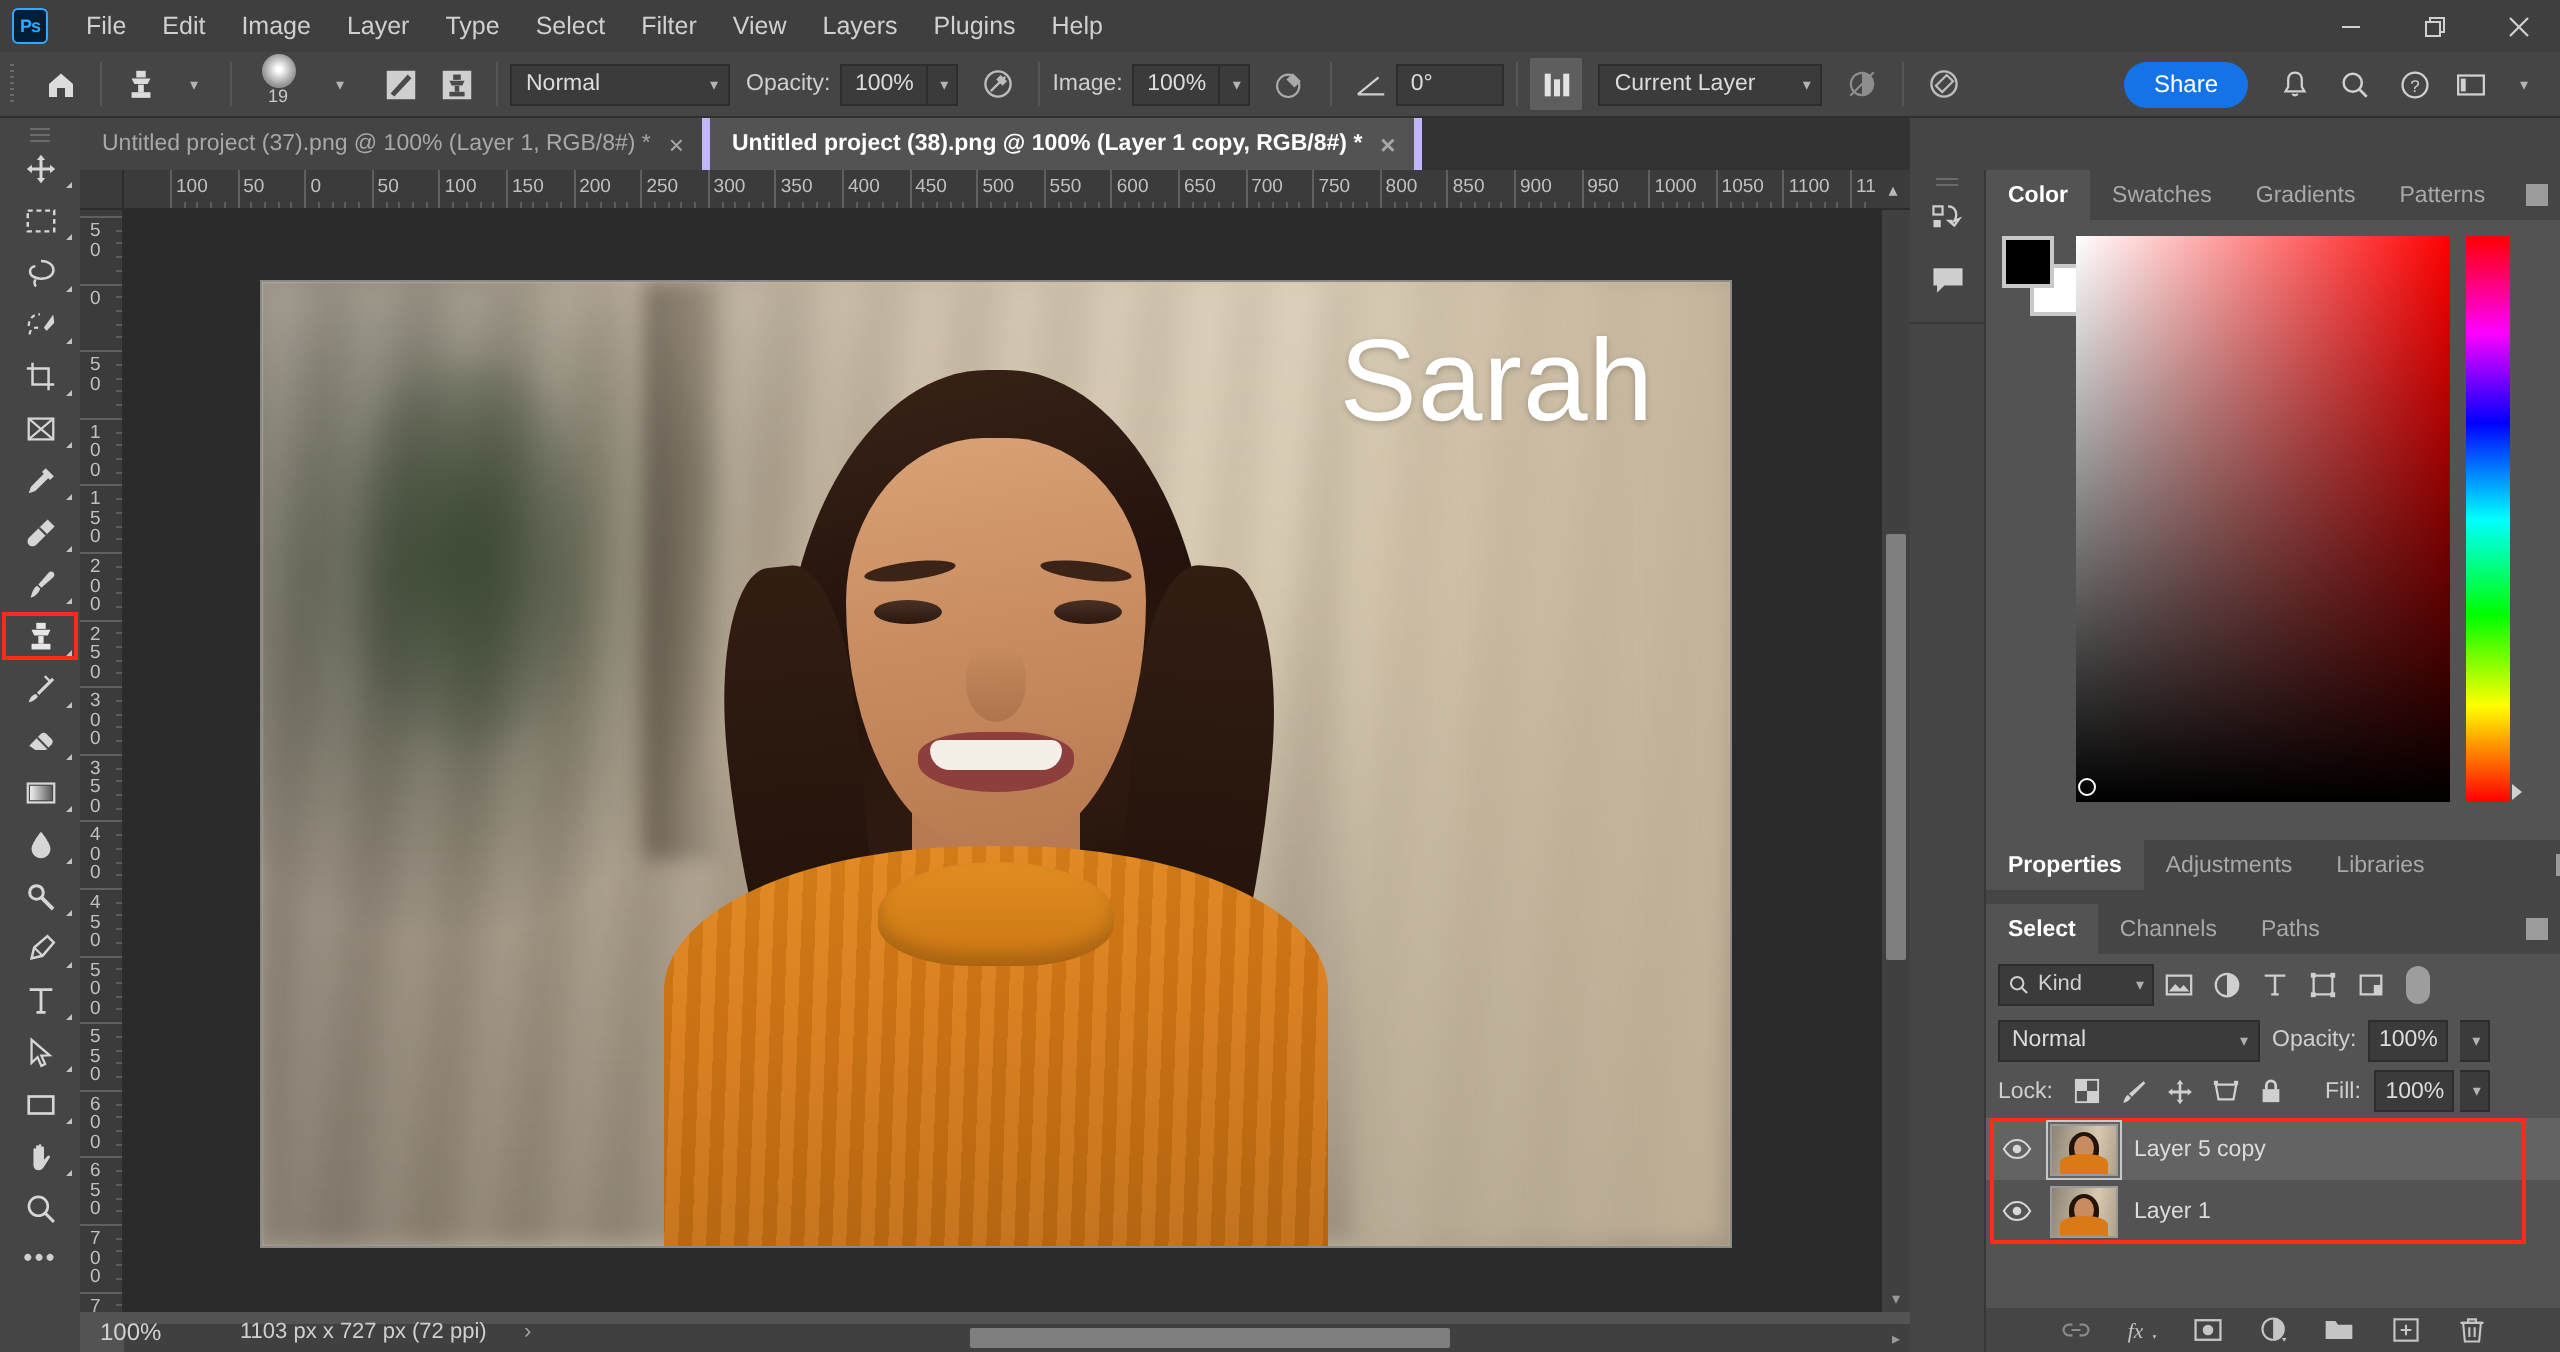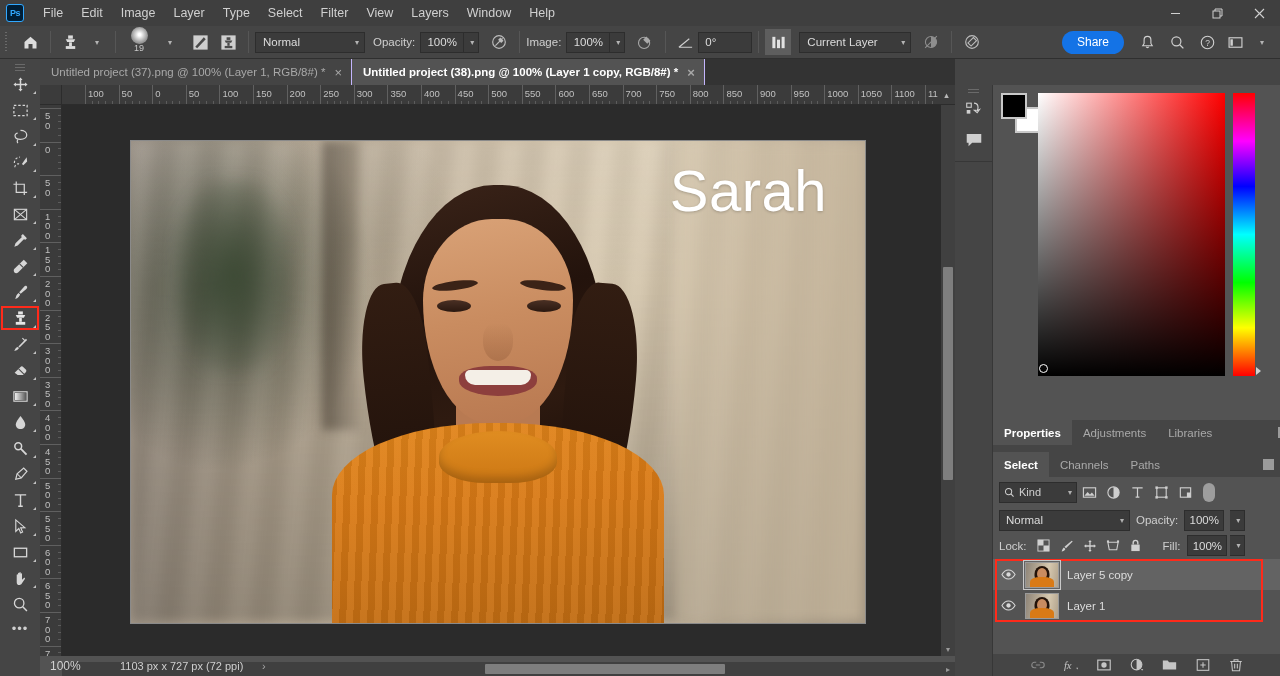"Window" div.menu-item { text: Window -> Plugins }
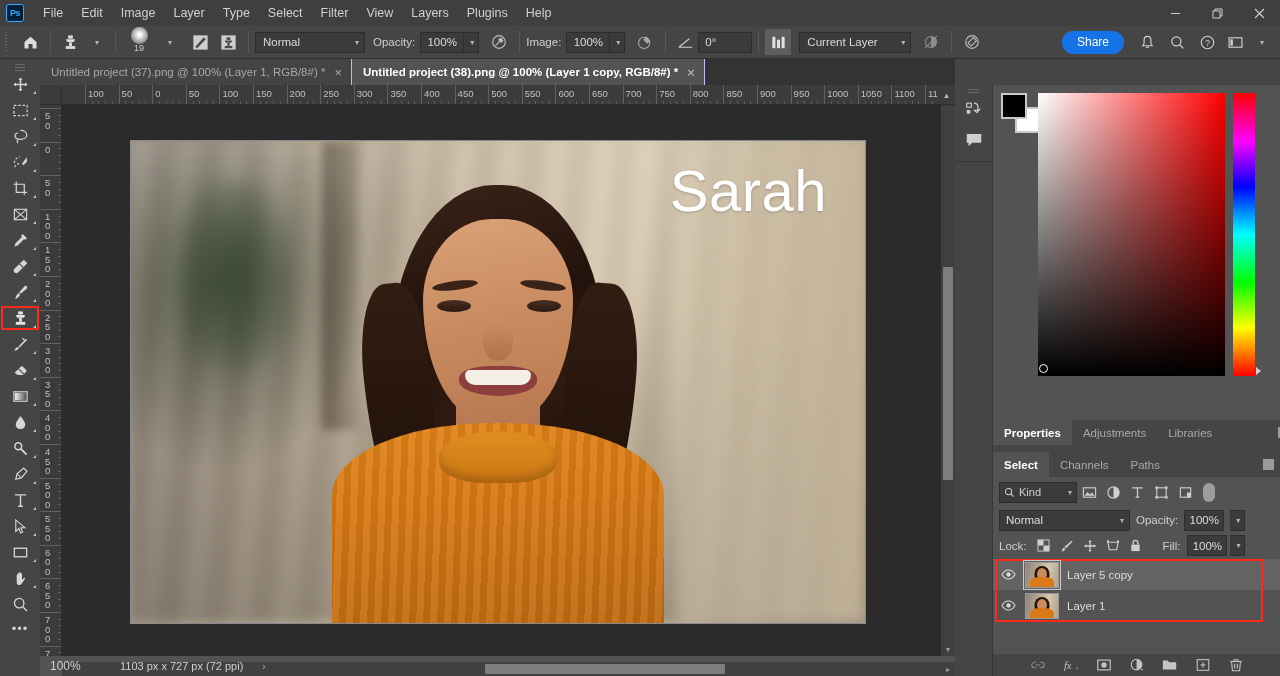"Untitled project (37).png @ 100%" .doctab { border-right: 1px solid #c4b5fd -> 4px solid #c4b5fd }
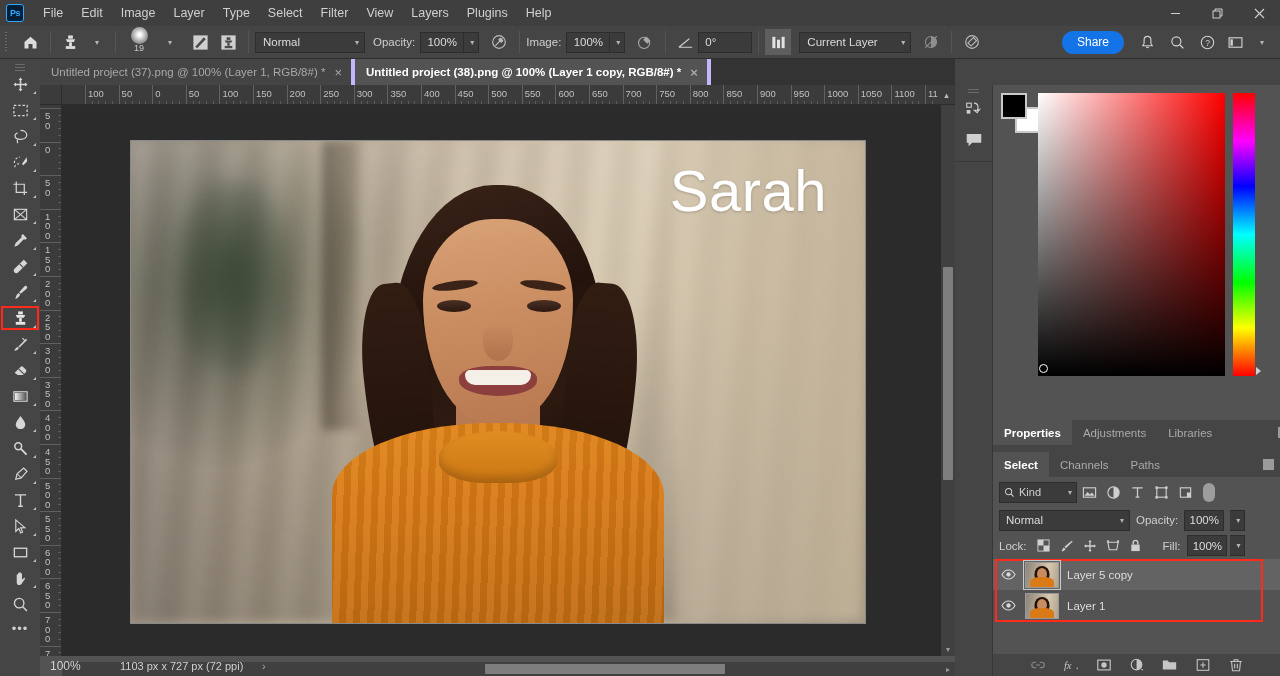"Color" div.panel-tabs { html: none -> <div> <div>Color</div> <div>Swatches</div> <div>Gradients</div> <div>Patterns</div> <div></div> </div> }
